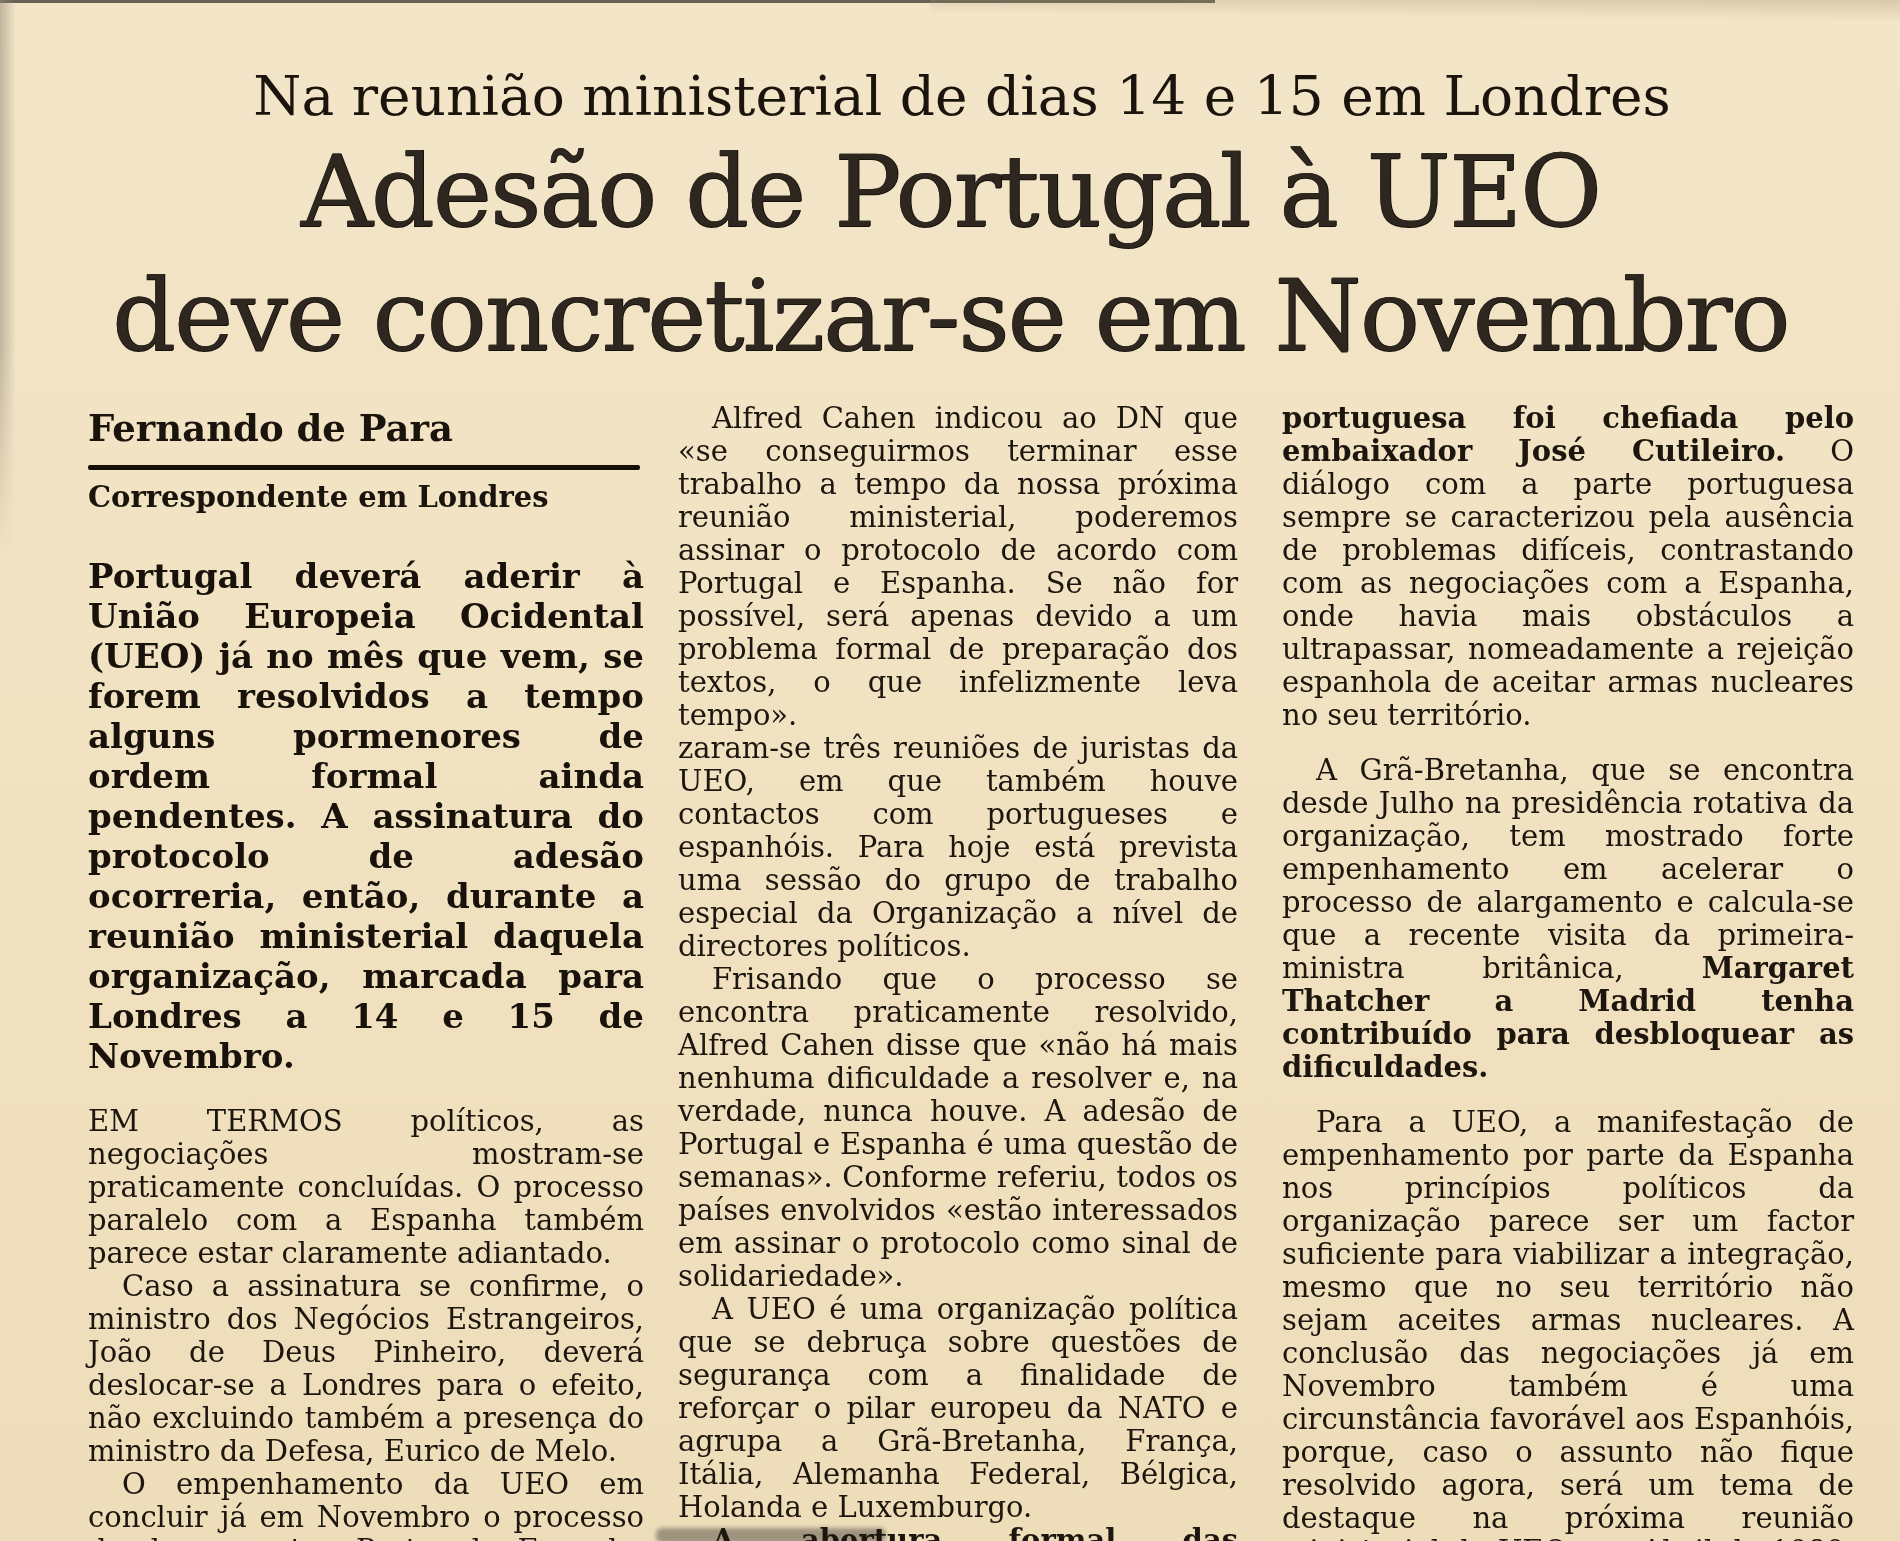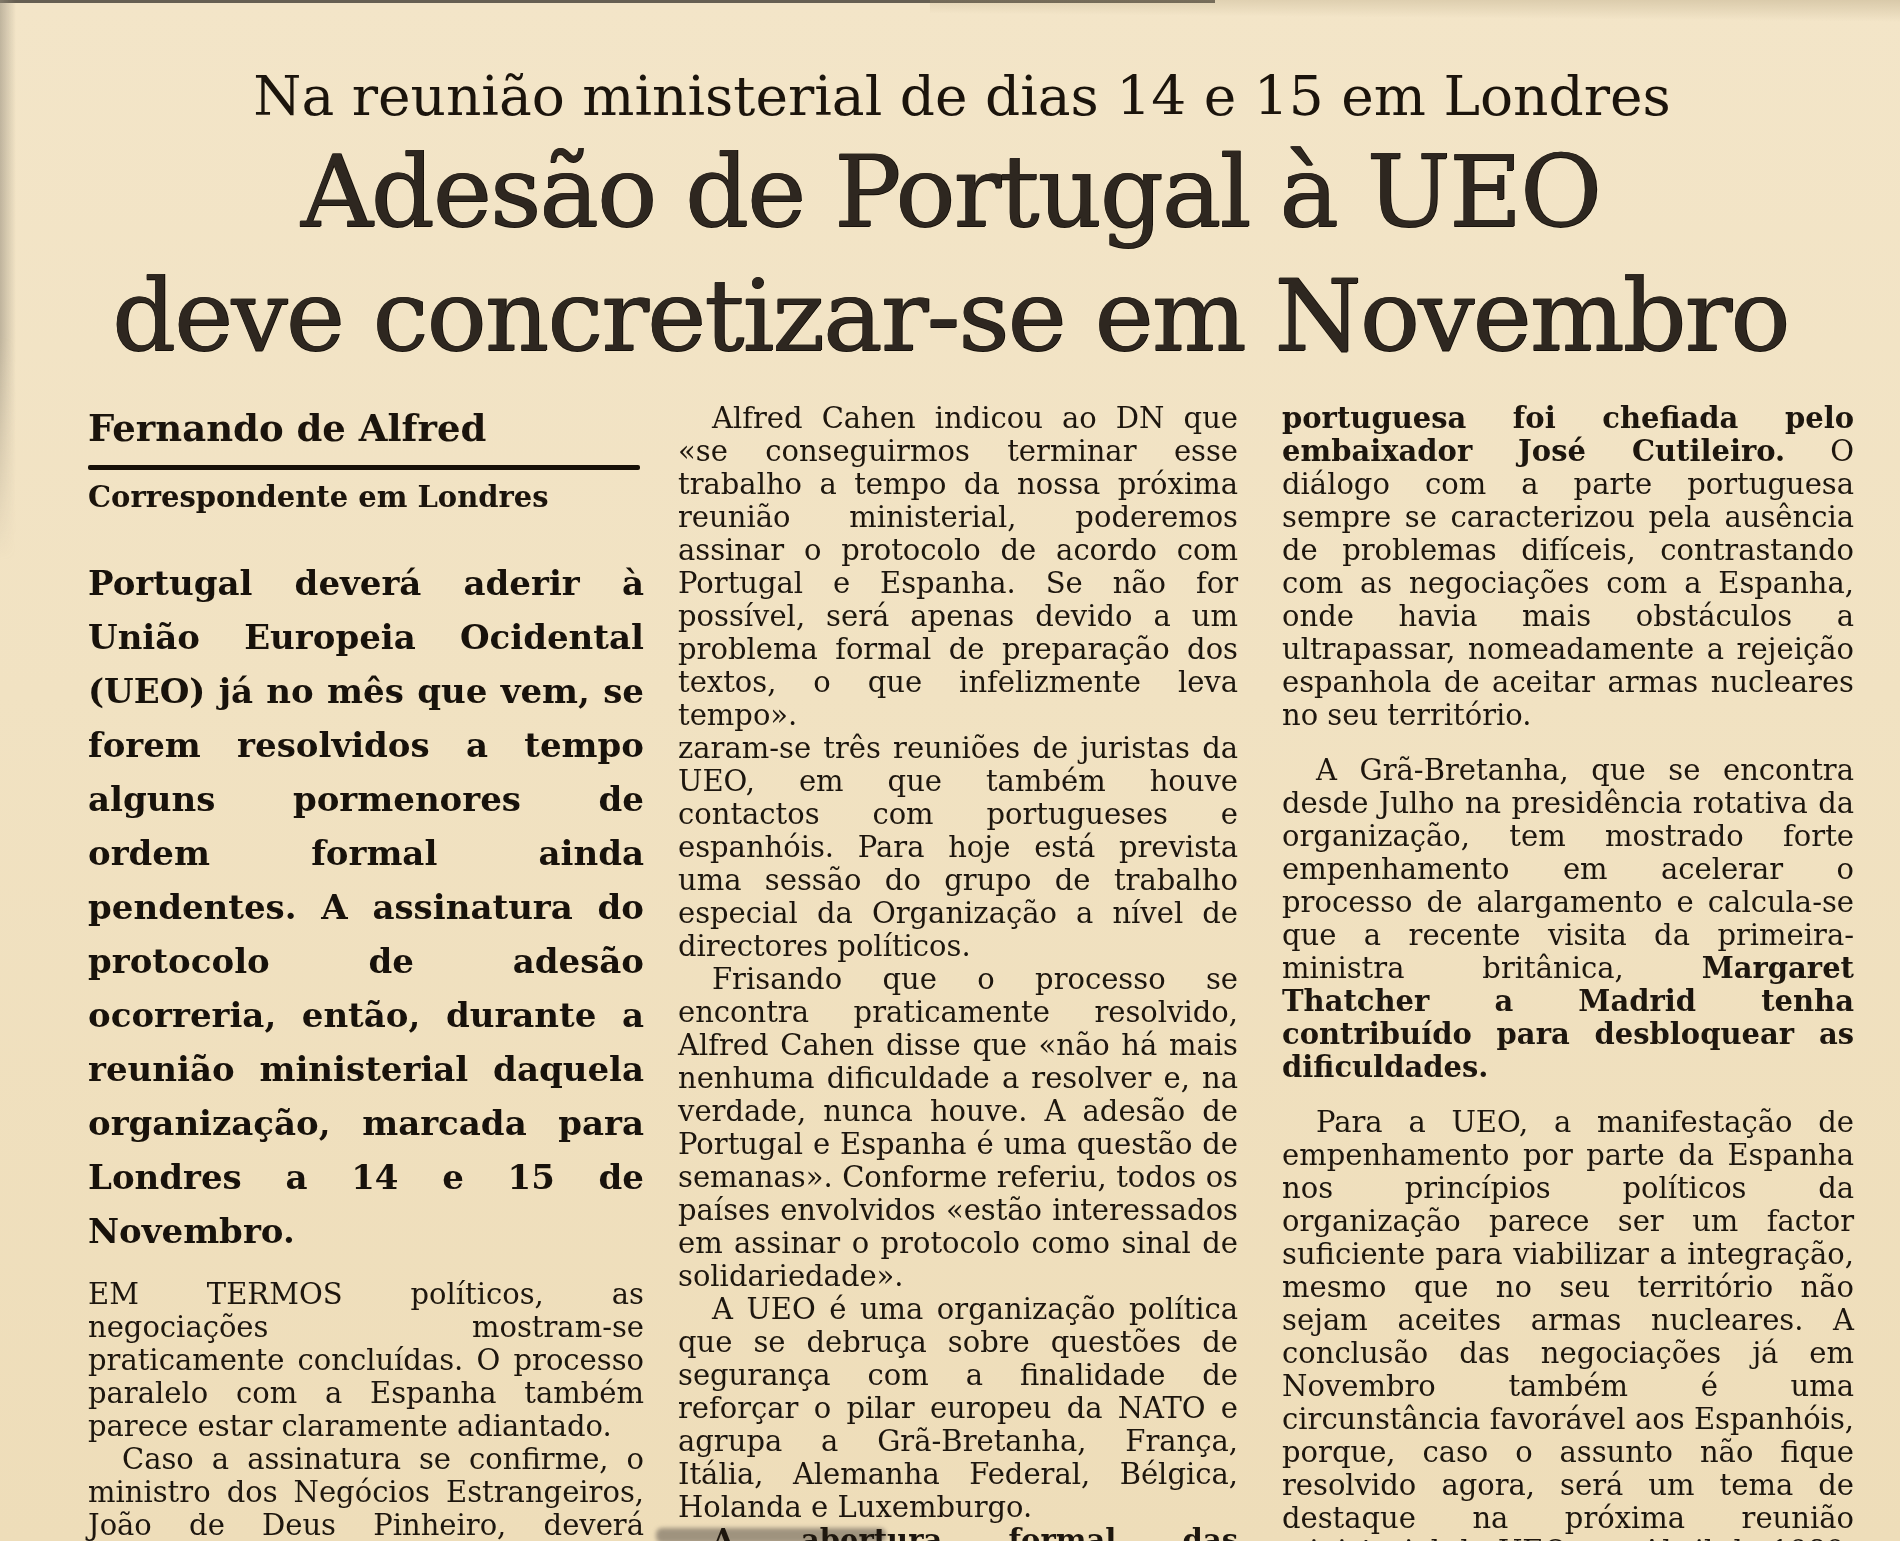"Fernando de Alfred" div.byline-author { text: Alfred -> Para }
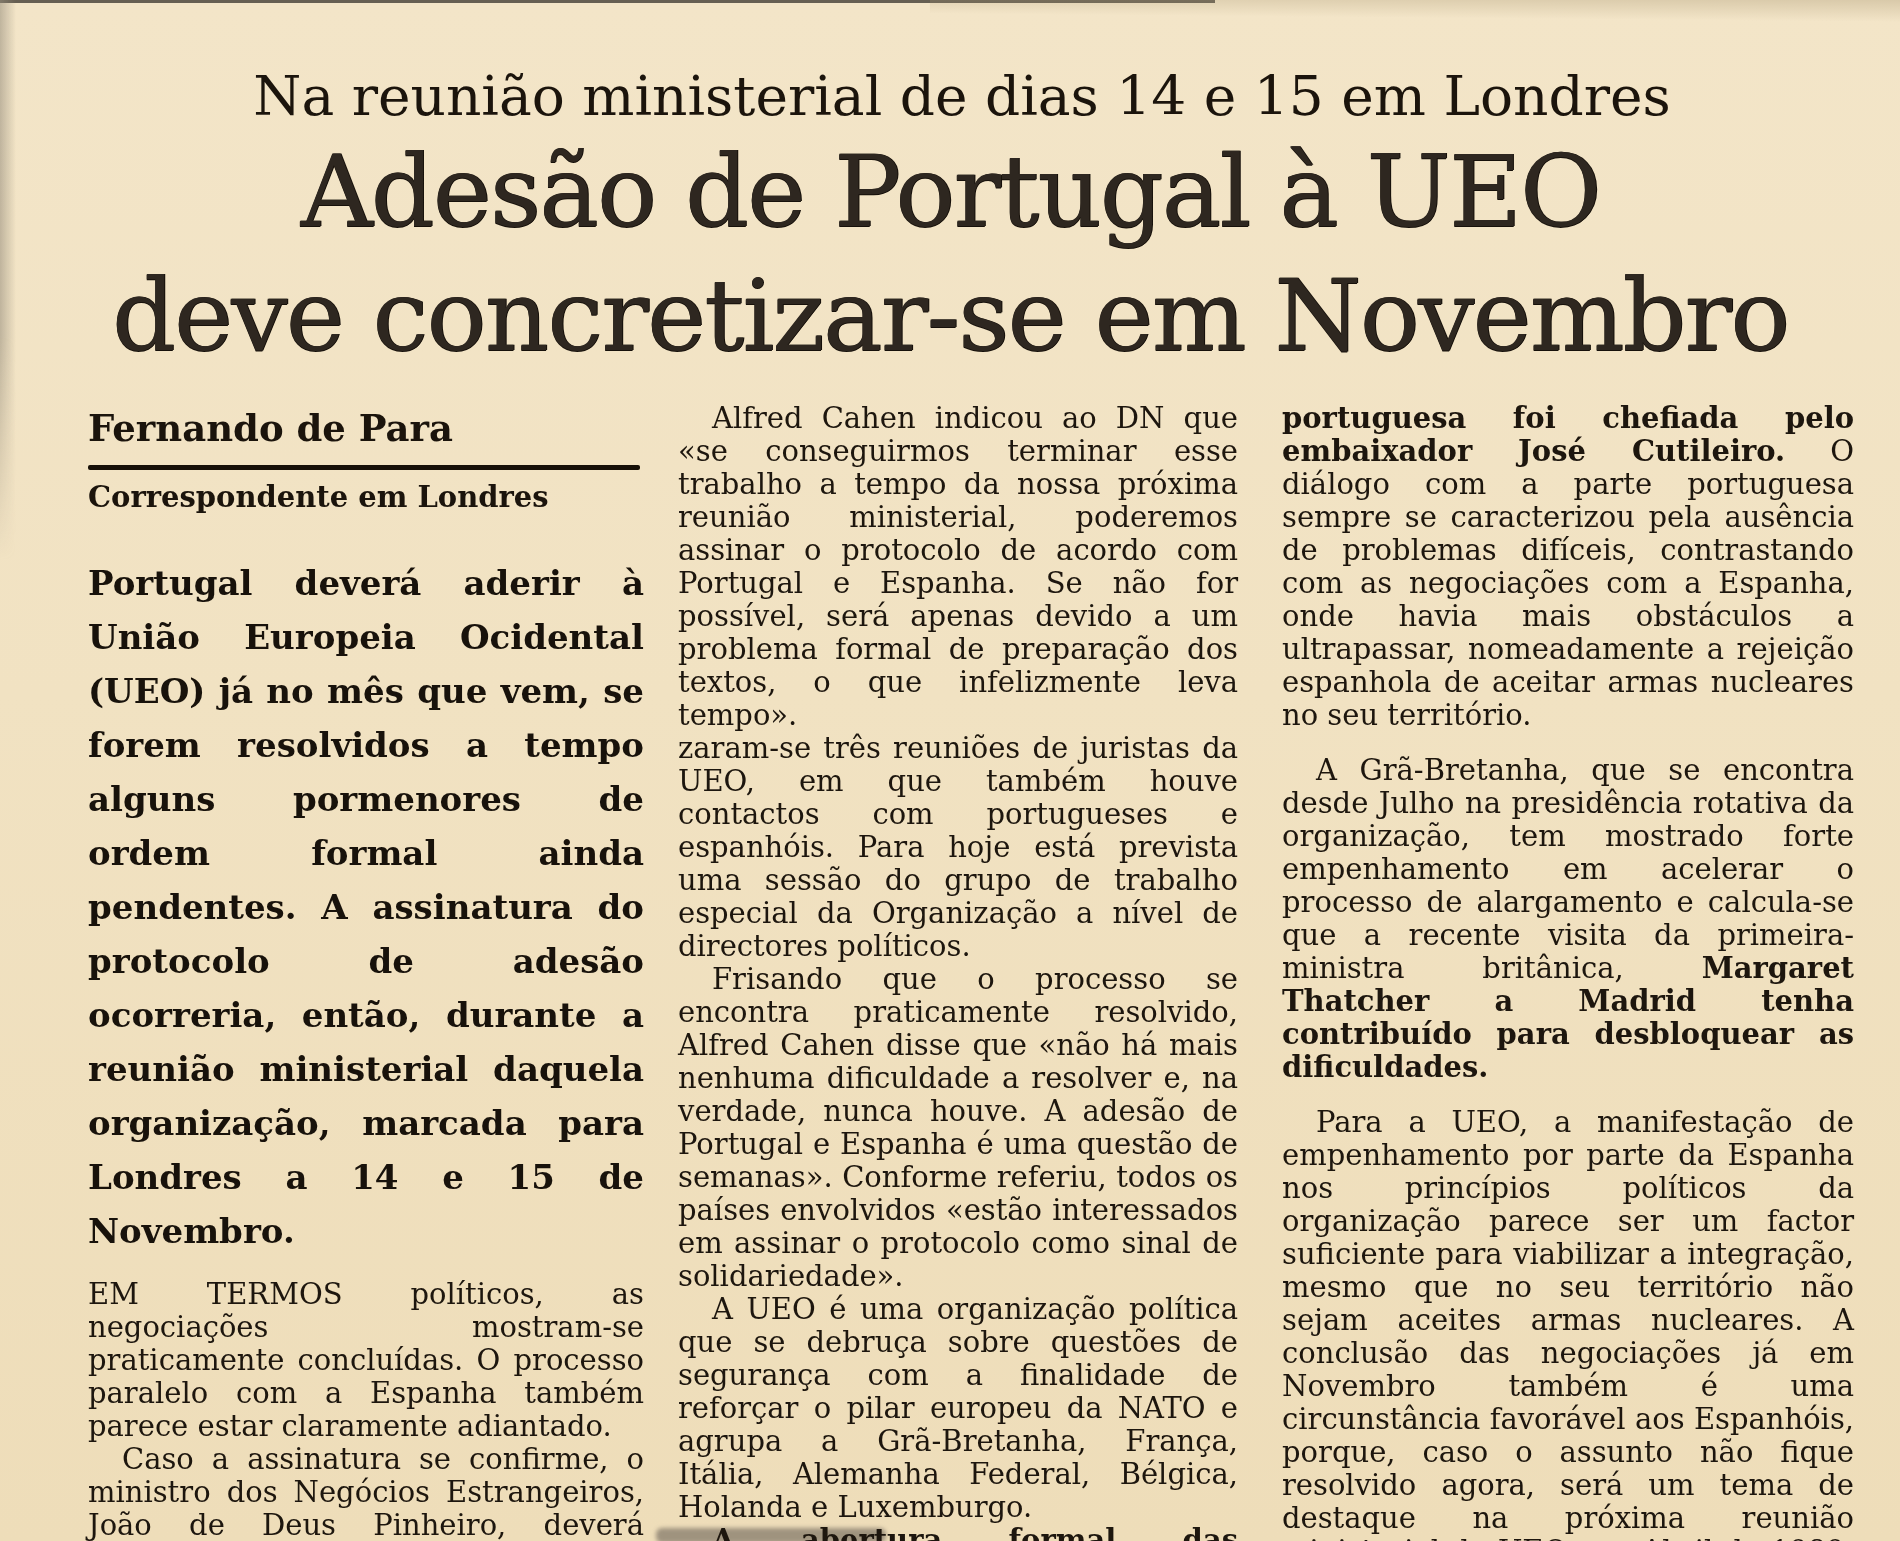"Portugal deverá aderir à União" p.lead { line-height: 54px -> 40px; margin-bottom: 20px -> 29px }
